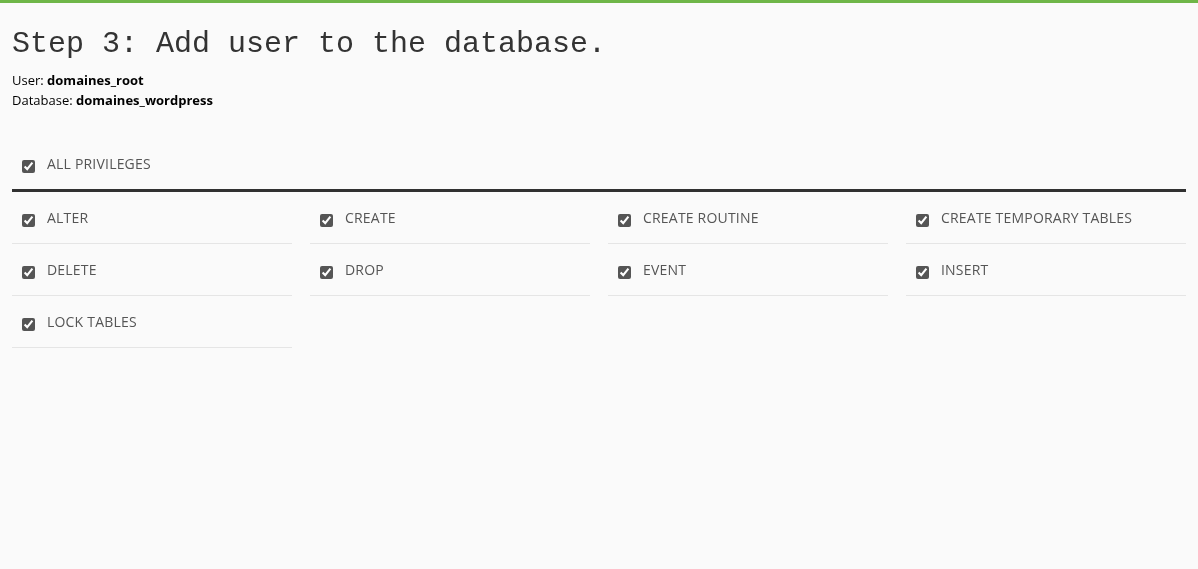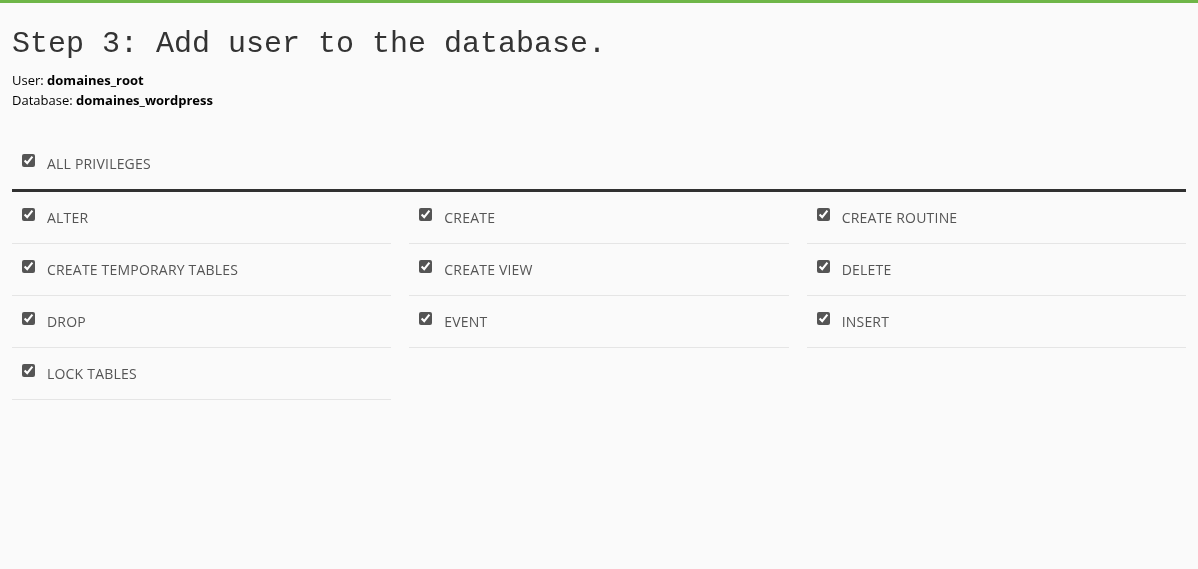"ALL PRIVILEGES" .perm-row { align-items: flex-start -> flex-end }
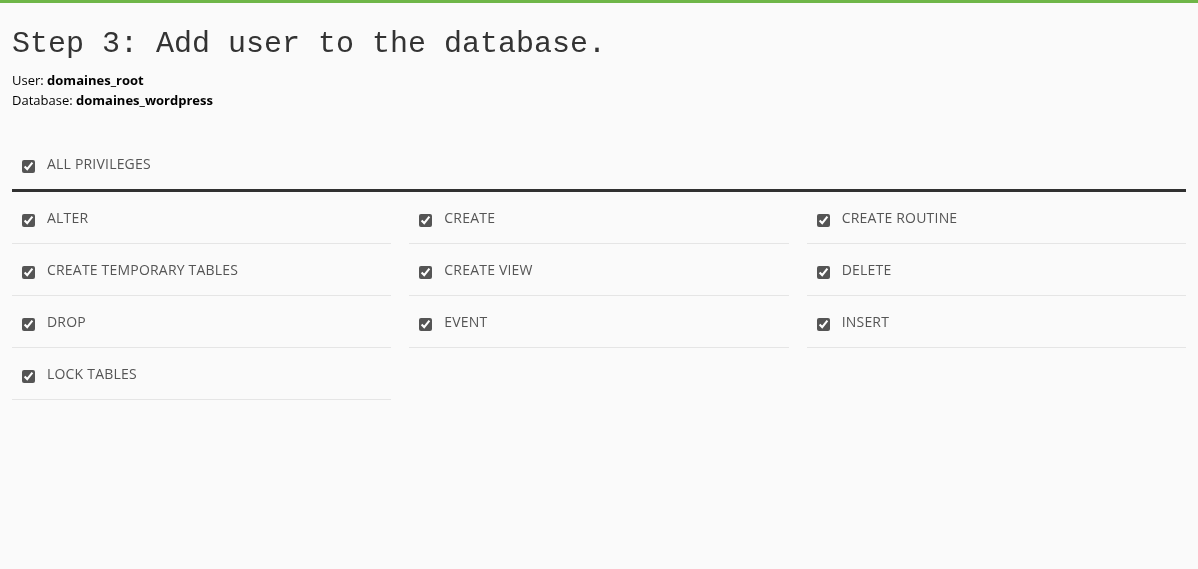"ALTER" .perm-grid { grid-template-columns: 1fr 1fr 1fr -> 1fr 1fr 1fr 1fr }
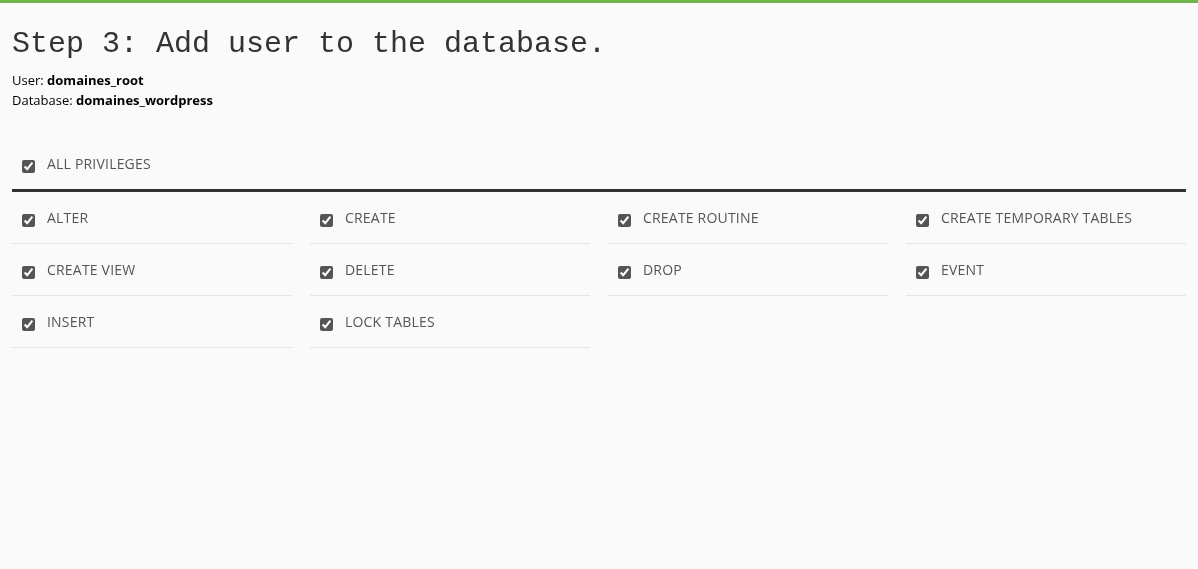"CREATE VIEW" div.perm-row { html: <div> <input> <span>CREATE VIEW</span> </div> -> none }
